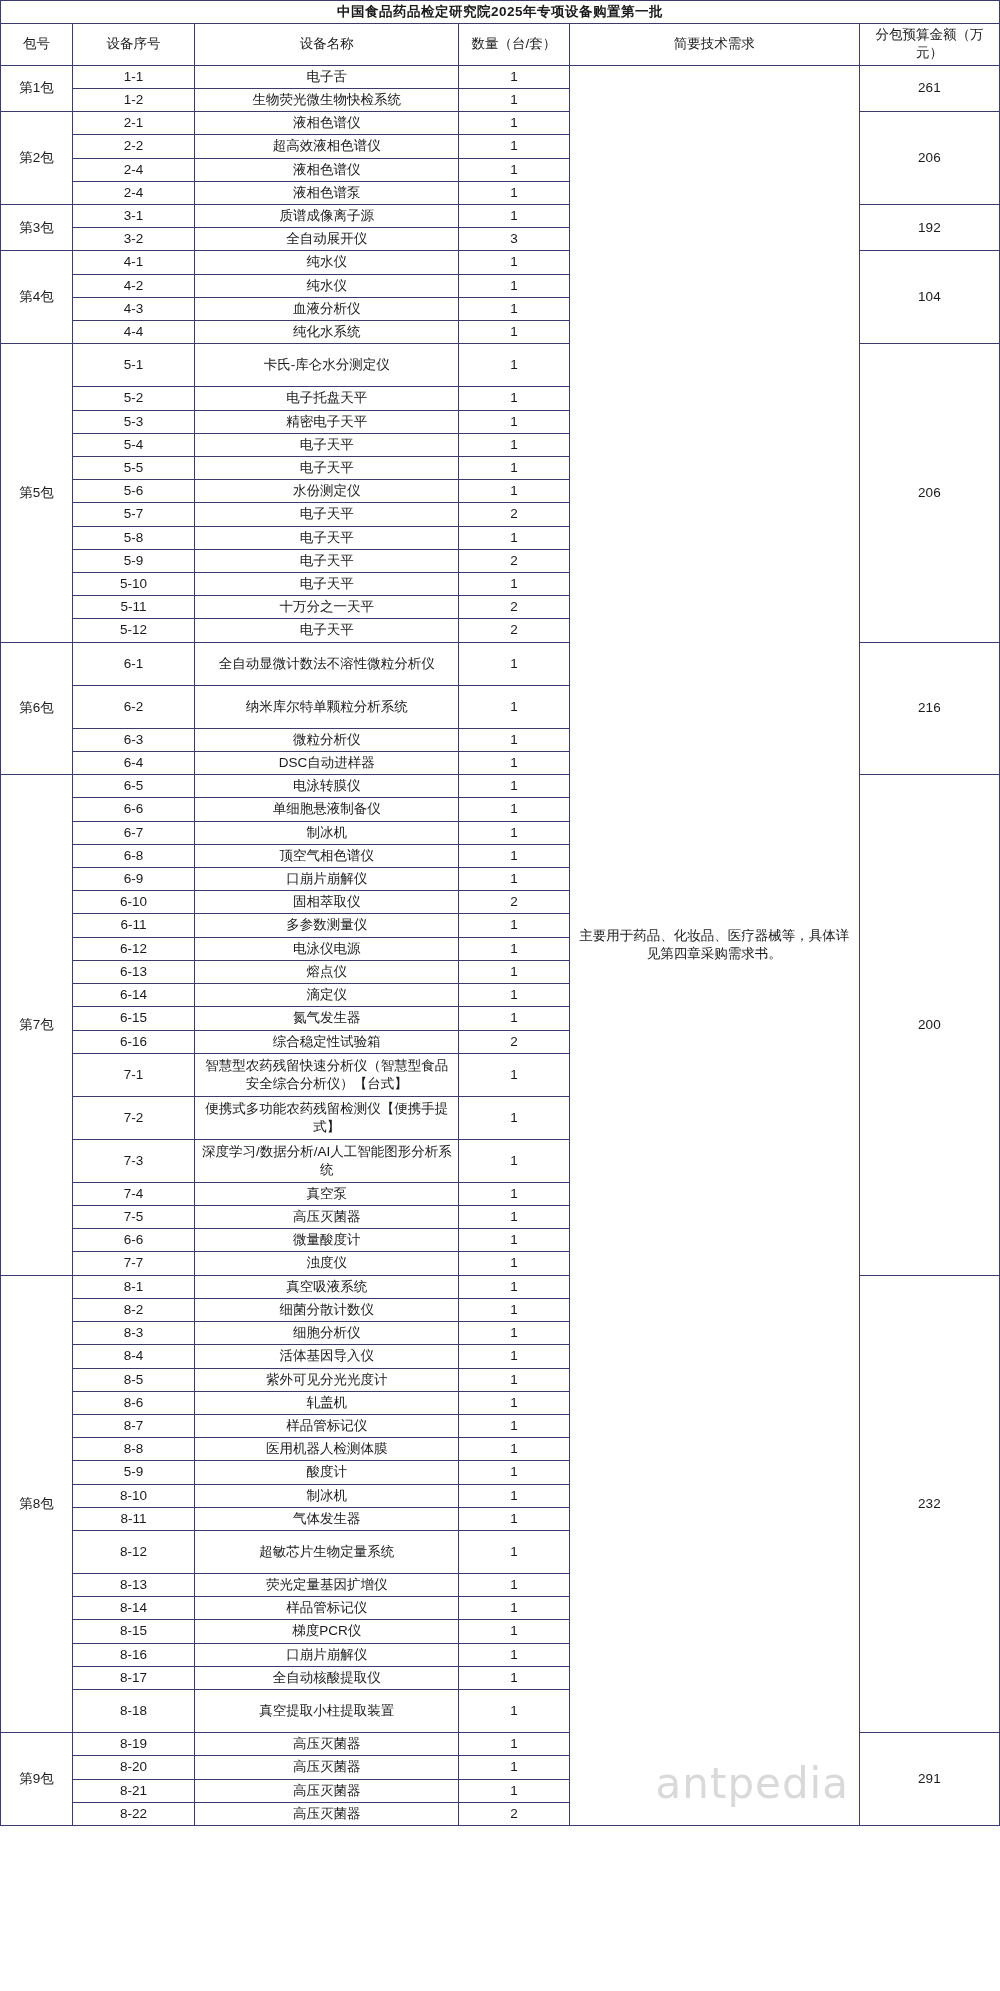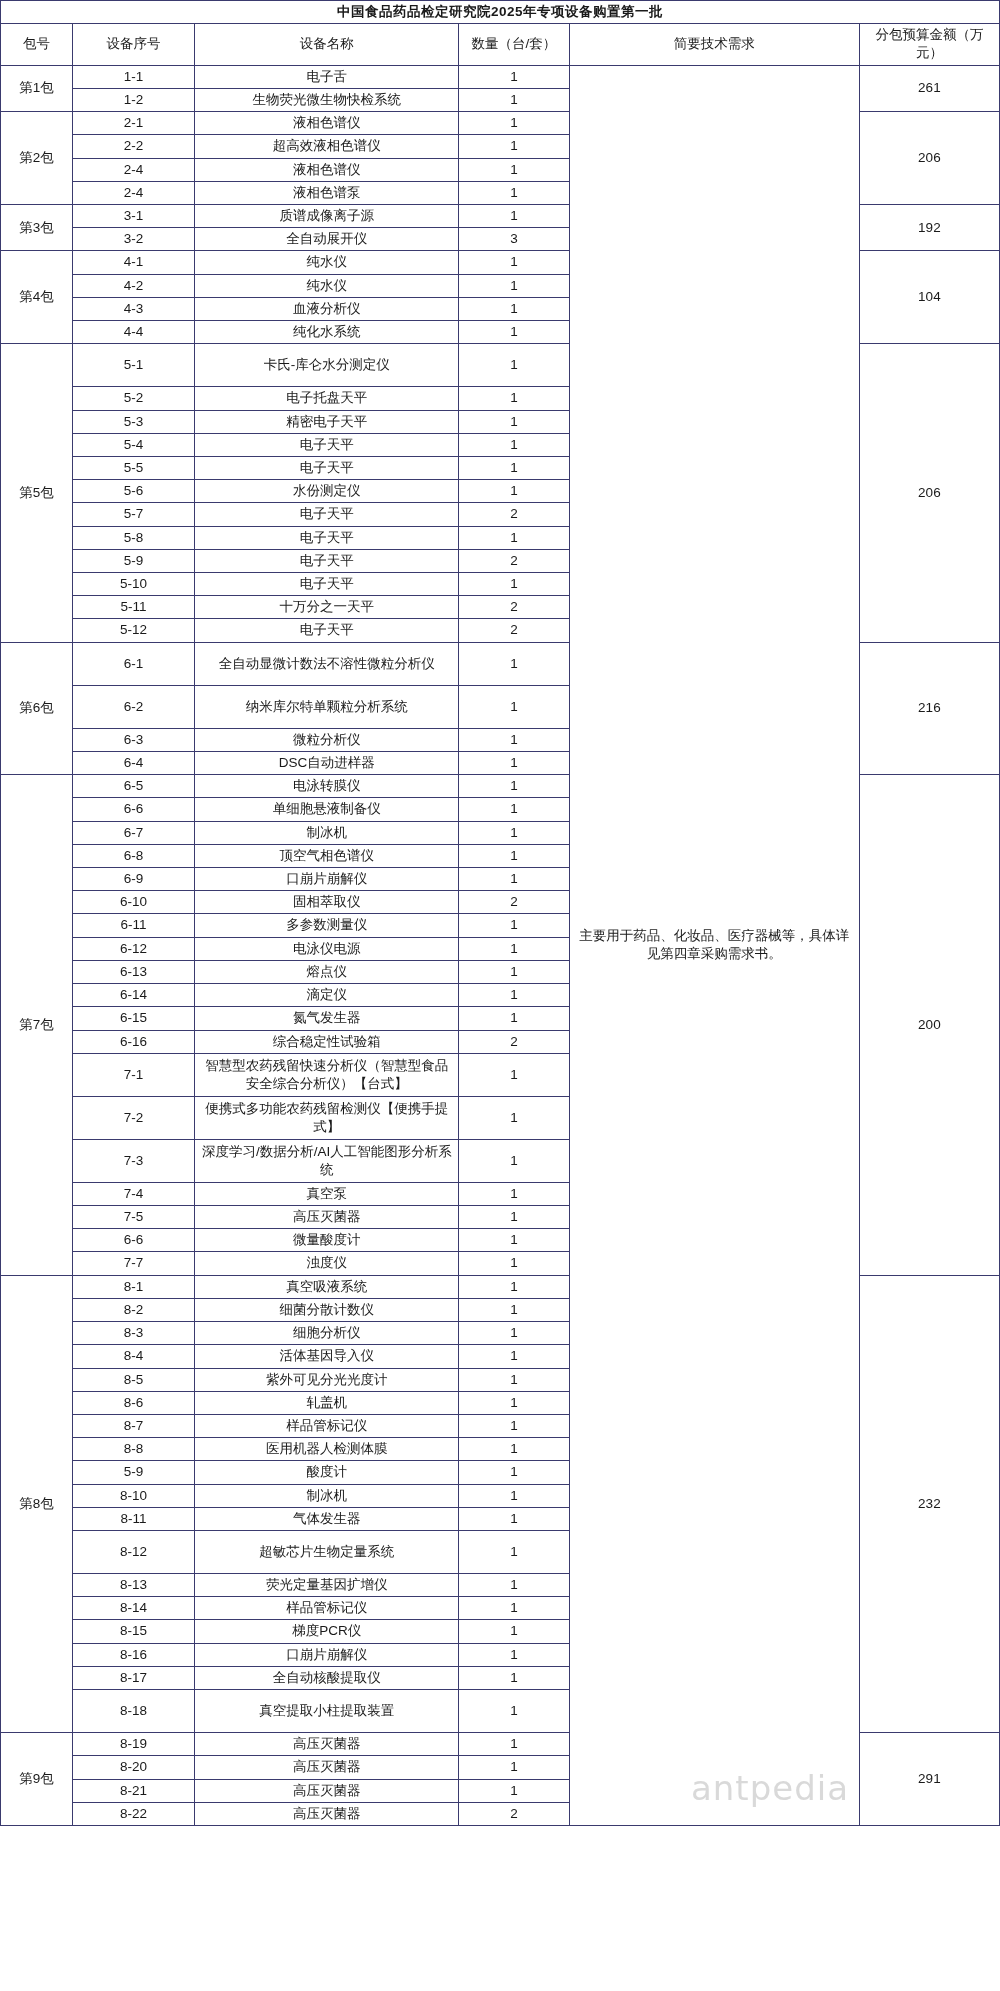"antpedia" .watermark { font-size: 34px -> 42px }
